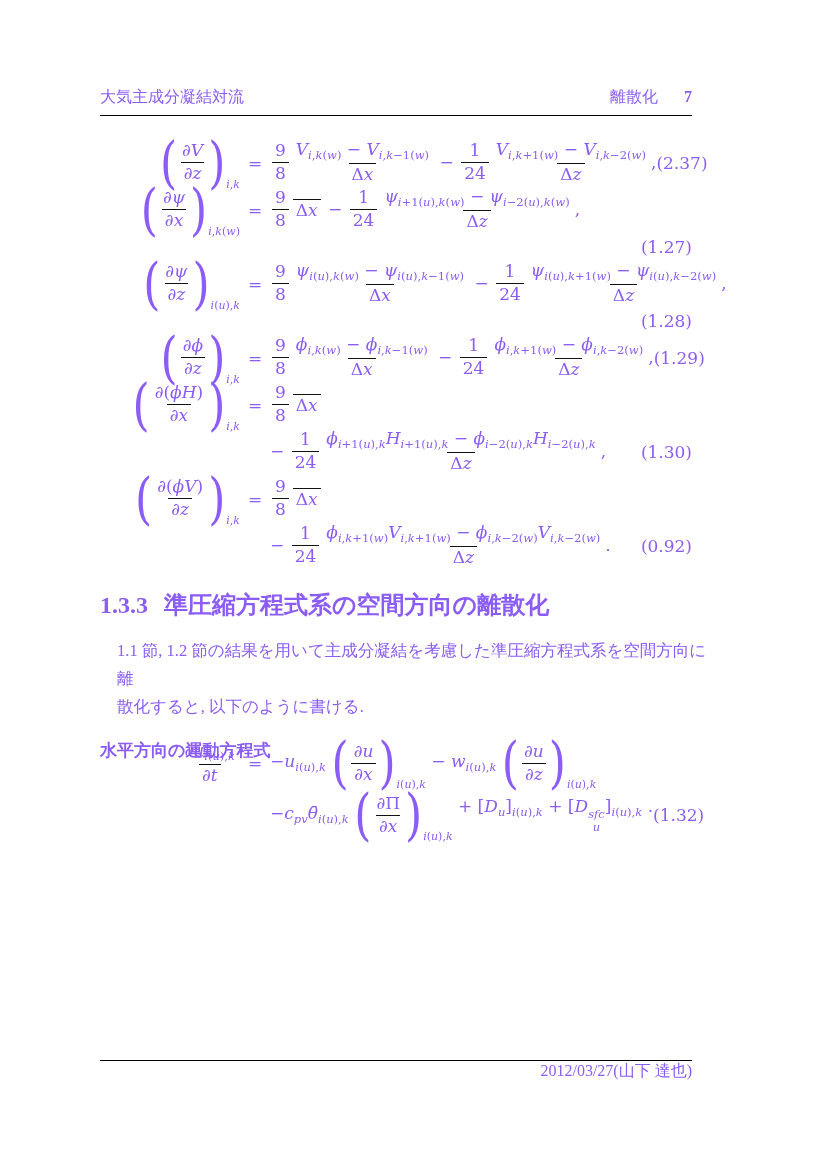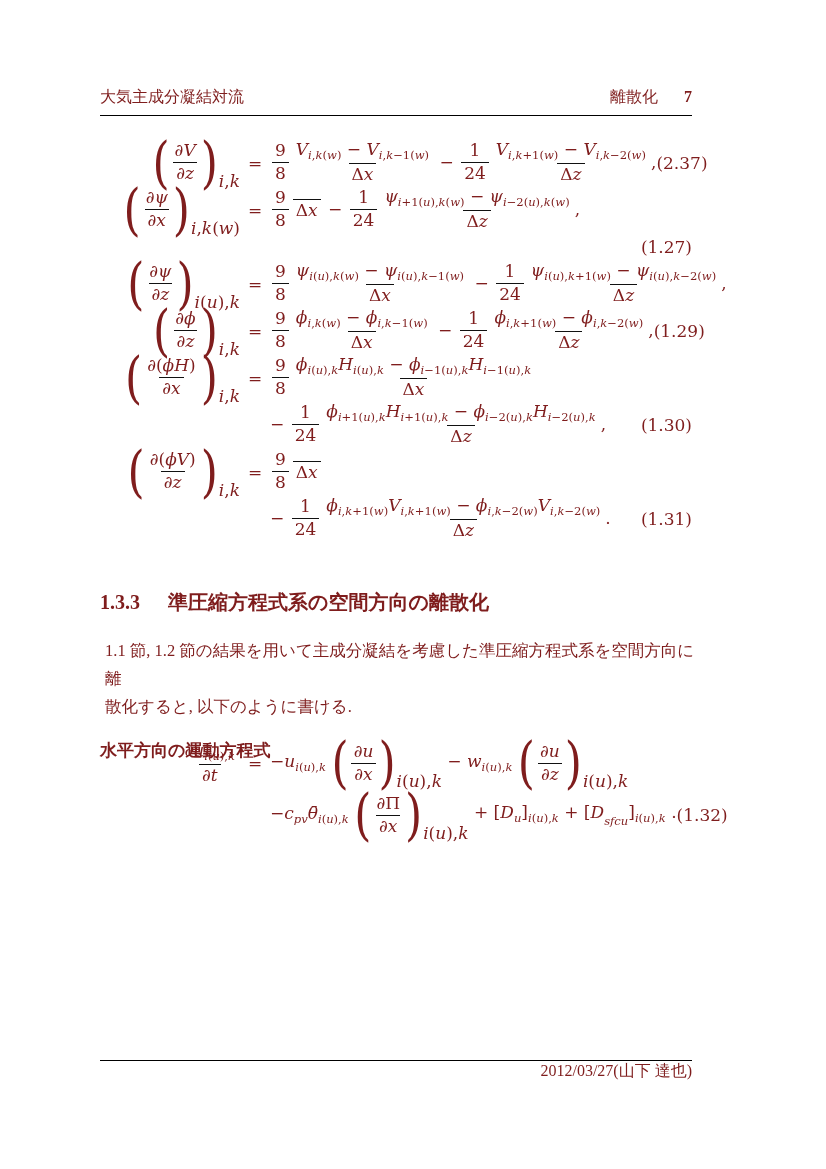"大気主成分凝結対流" .page { color: #7f1d1d -> #8b5cf6 }
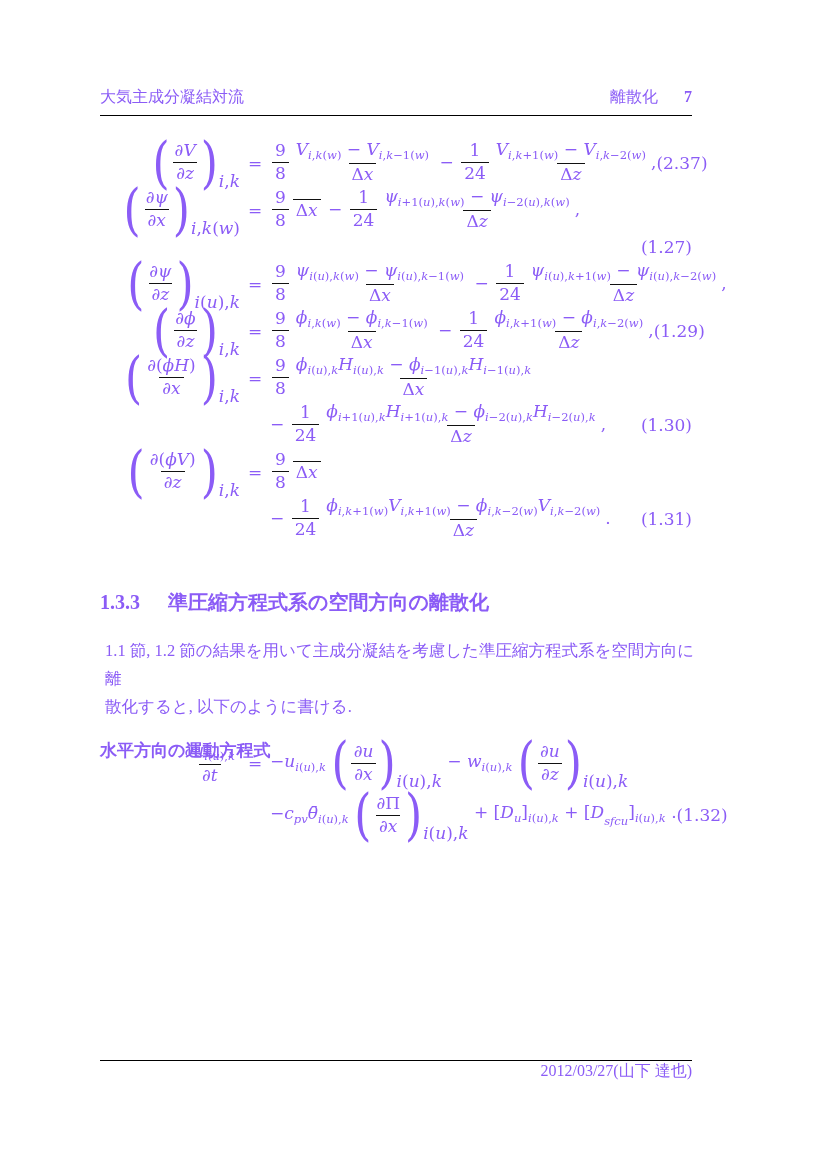"i,k" .psub { font-size: 17px -> 11px }
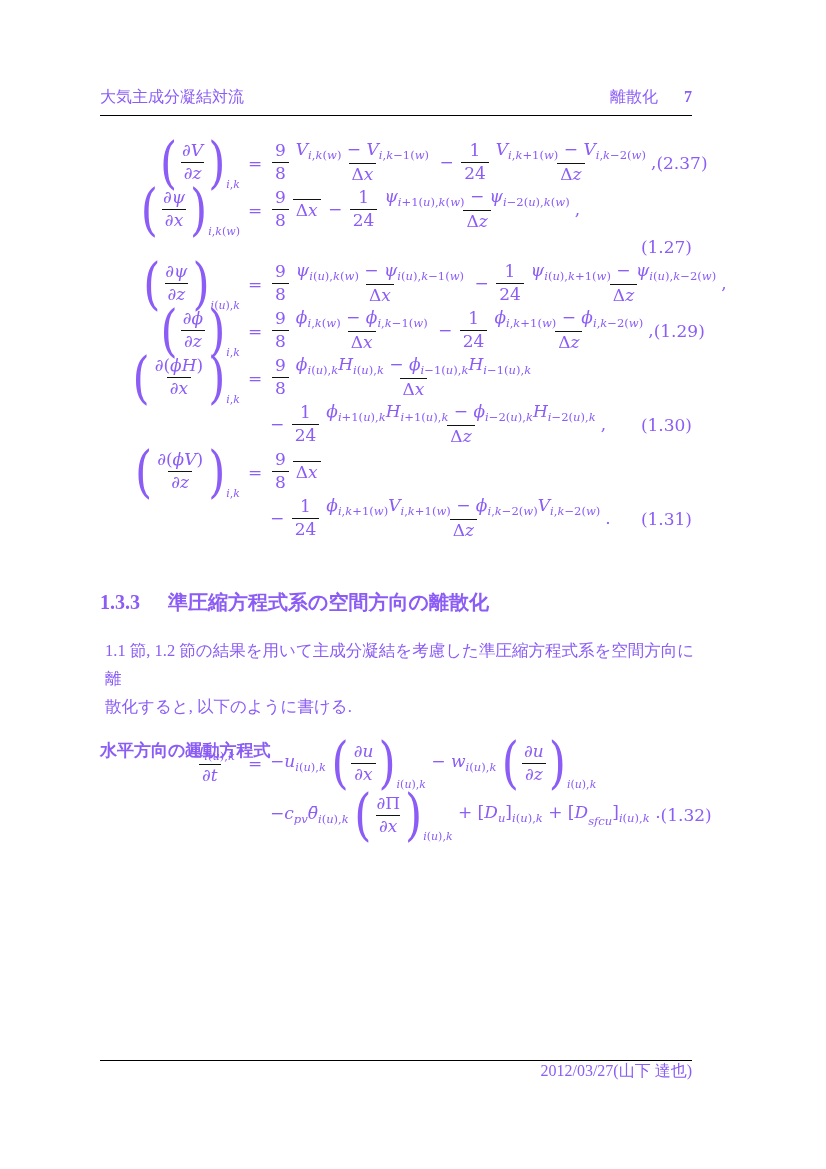"(1.28)" div.eqrow { html: none -> <div> <div></div> <div></div> <div></div> <div>(1.28)</div> </div> }
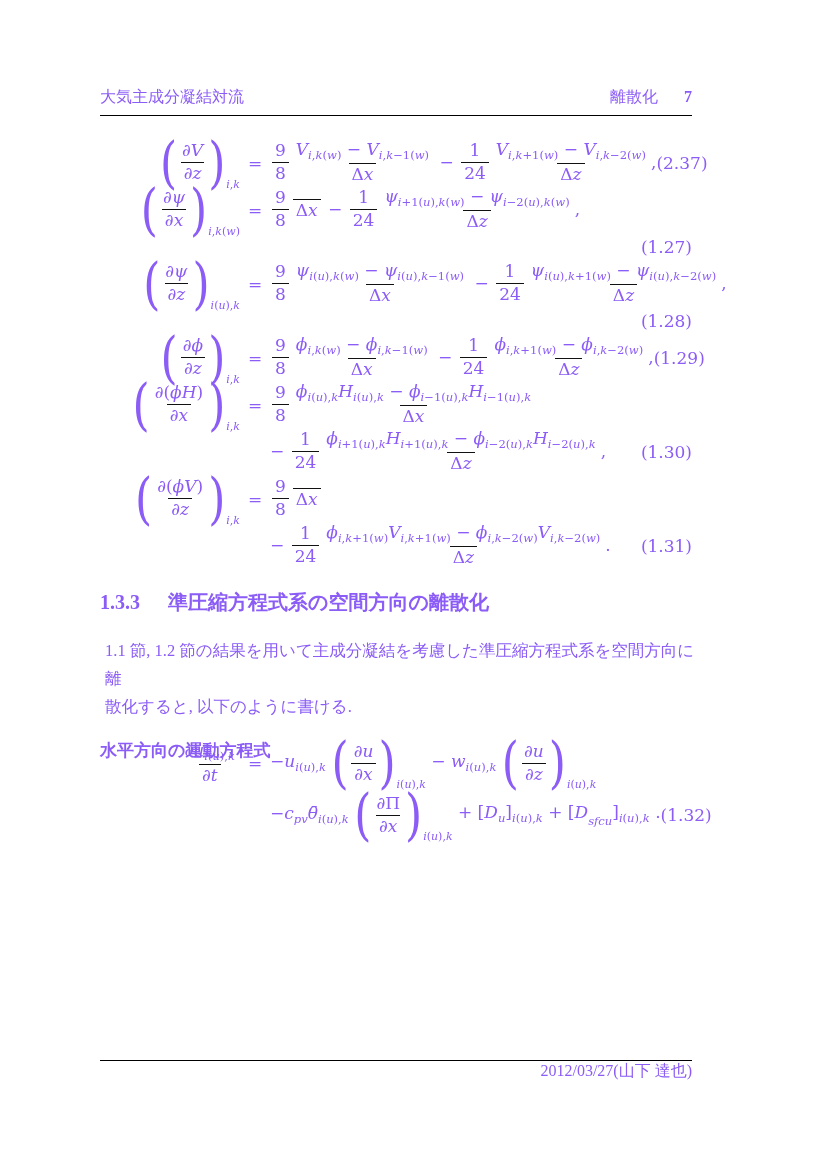"ϕi(u),kHi(u),k − ϕi−1(u),kHi−1(u),k" span.fn { html: <span><i>ϕ</i><sub><i>i</i>(<i>u</i>),<i>k</i></sub><i>H</i><sub><i>i</i>(<i>u</i>),<i>k</i></sub> − <i>ϕ</i><sub><i>i</i>−1(<i>u</i>),<i>k</i></sub><i>H</i><sub><i>i</i>−1(<i>u</i>),<i>k</i></sub></span> -> none }
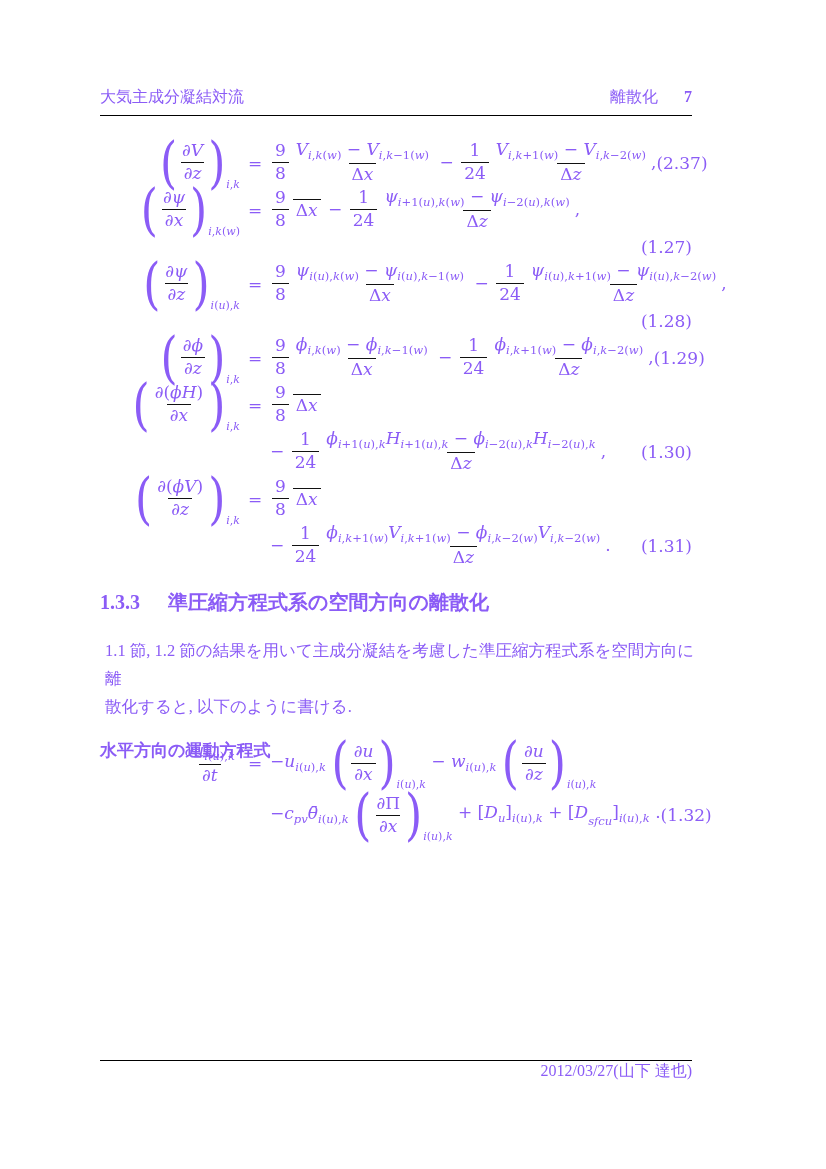"(1.31)" div.eqno { text: 1.31 -> 0.92 }
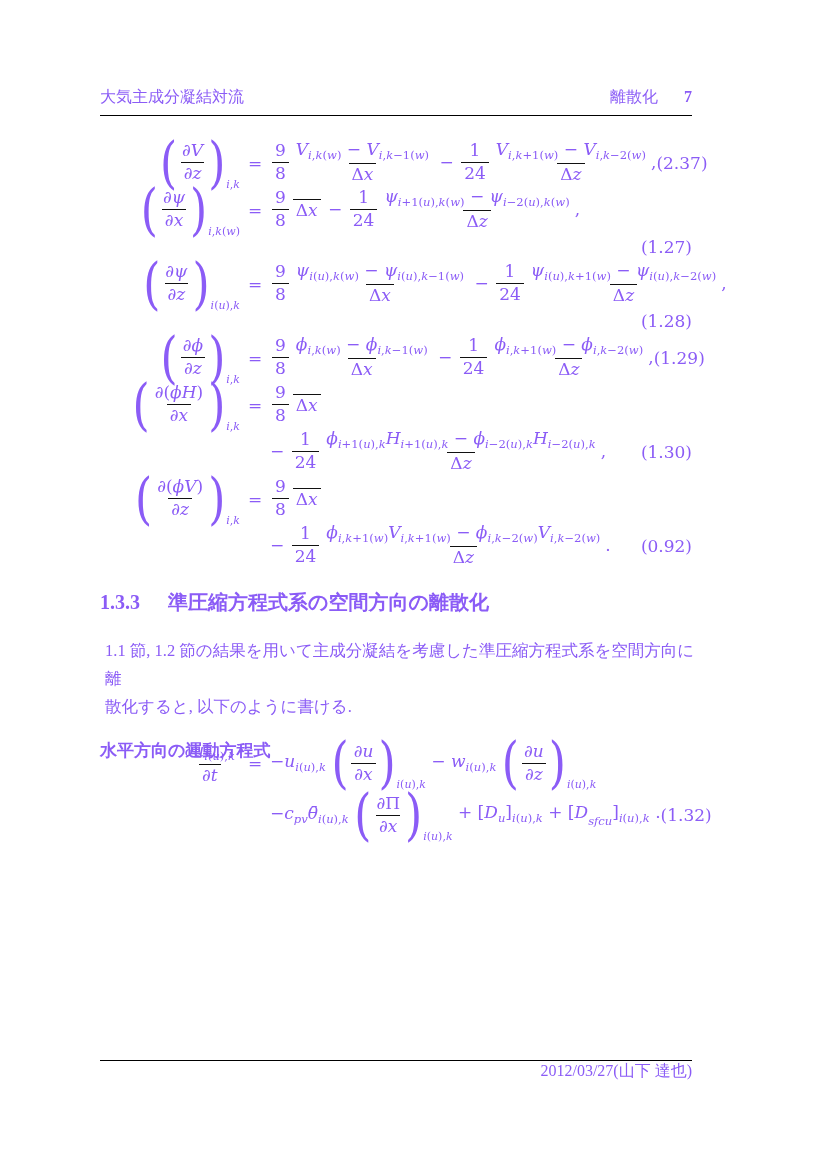"1.3.3" .sec { font-size: 20px -> 24px; gap: 28px -> 16px }
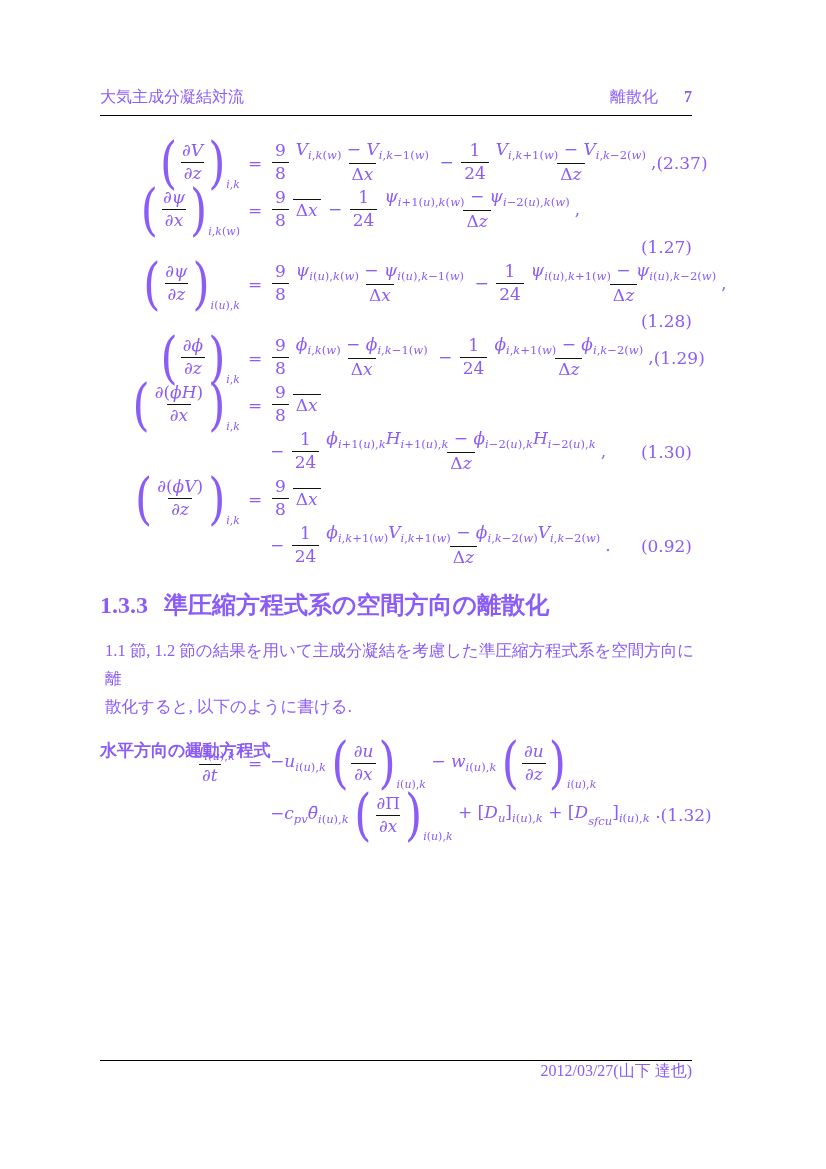"1.1 節, 1.2" .para { left: 5px -> 17px }
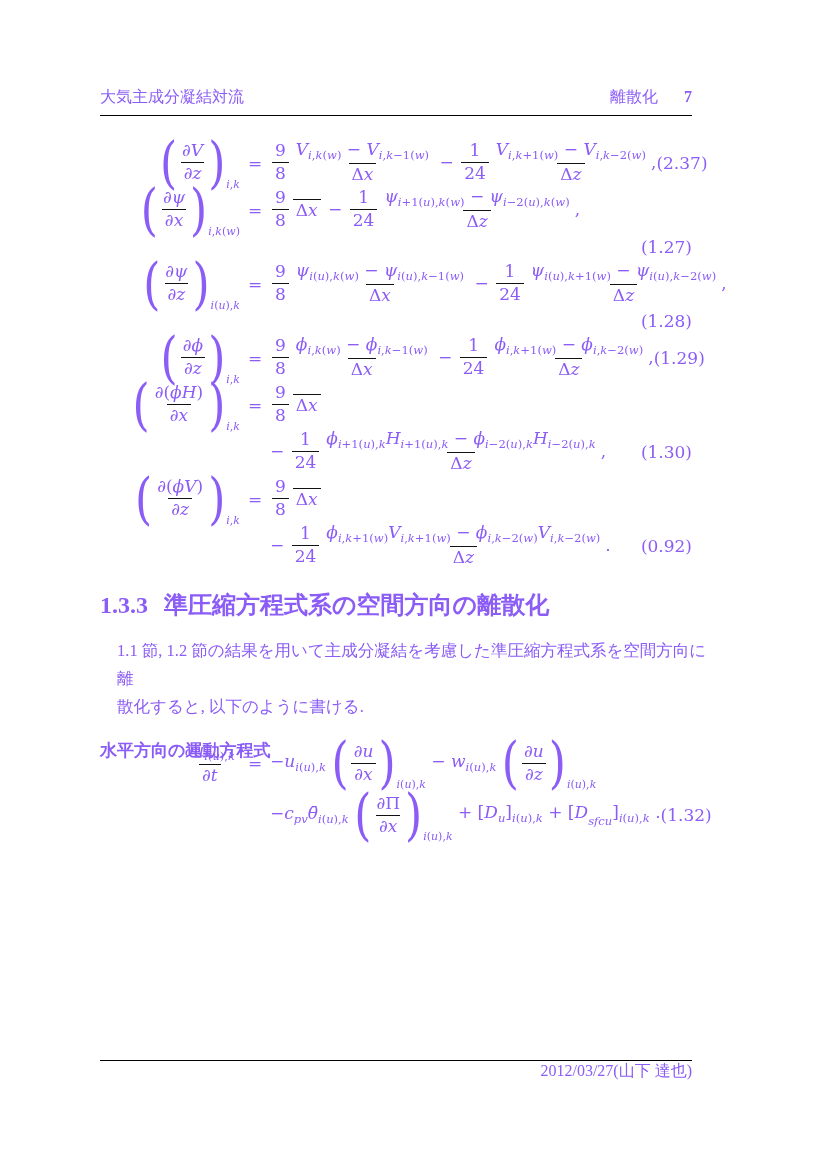"sfc" .ss { flex-direction: row -> column }
